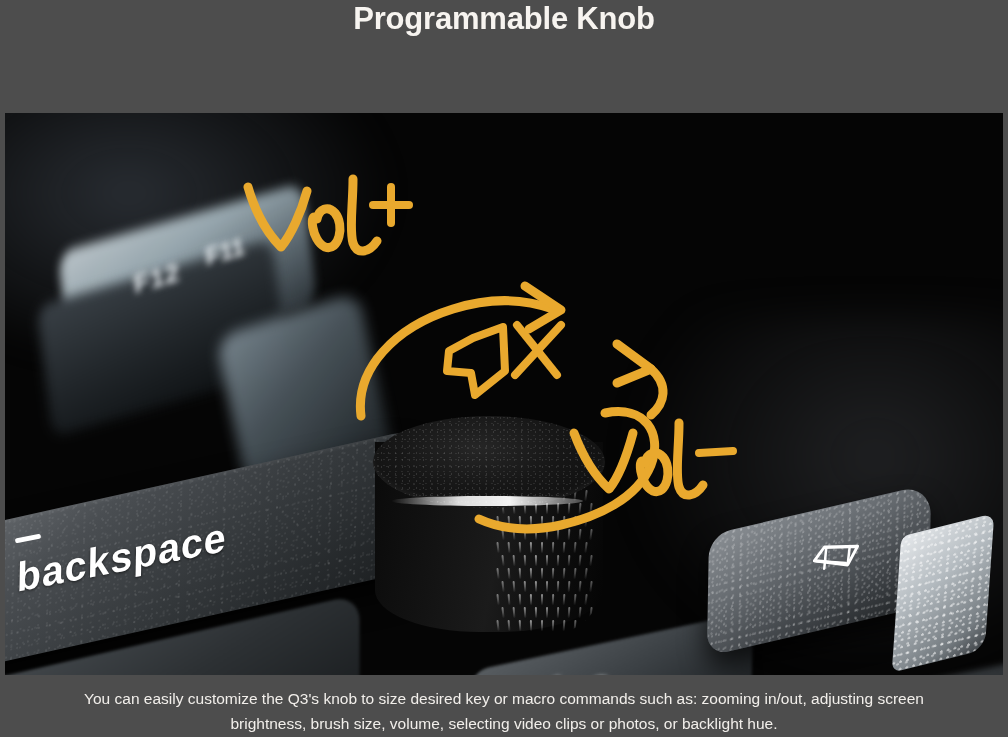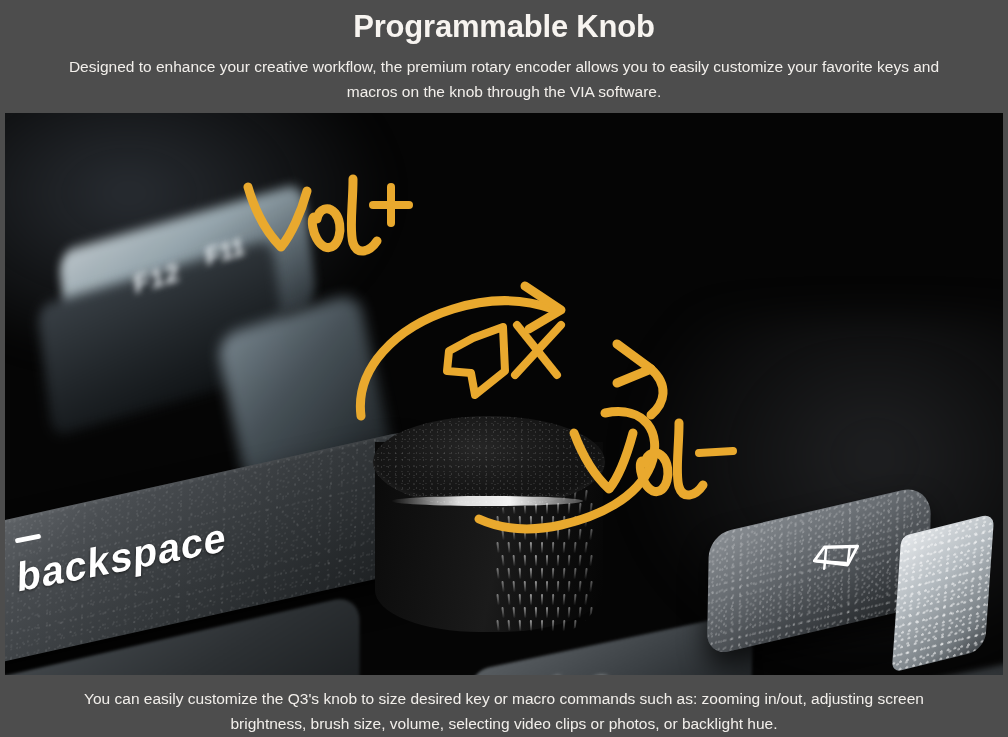"Programmable Knob" .header { top: 8px -> 0 }
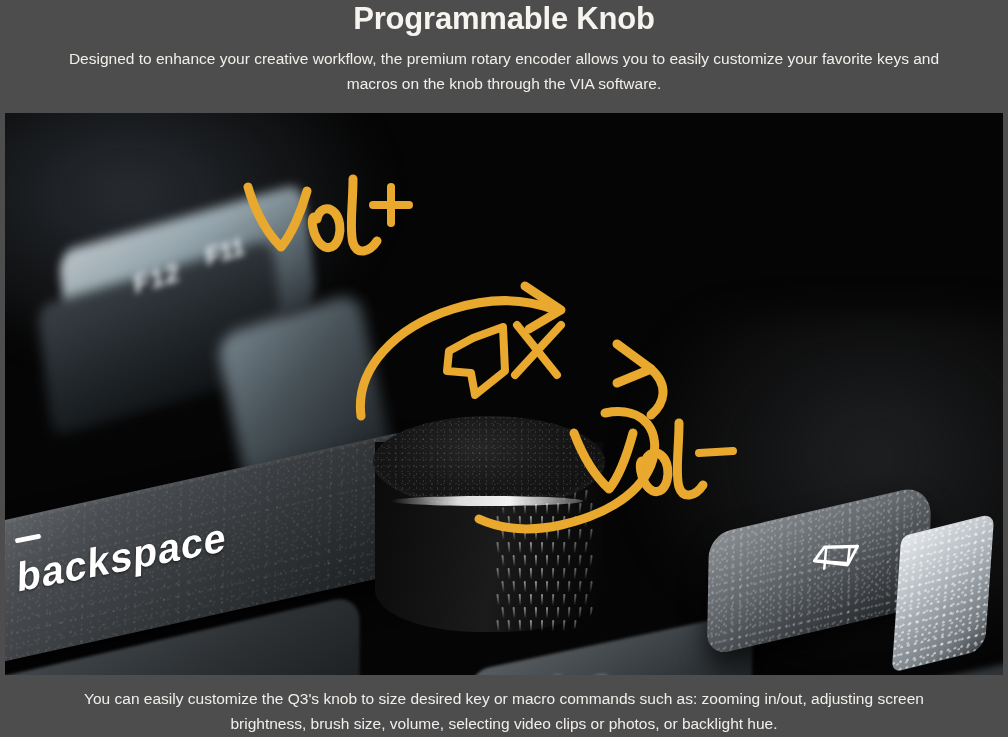"Designed to enhance your creative" div.subtitle { html: <div> <span>Designed to enhance your creative workflow, the premium rotary encoder allows you to easily customize</span> <span>your favorite keys and macros on the knob through the VIA software.</span> </div> -> none }
